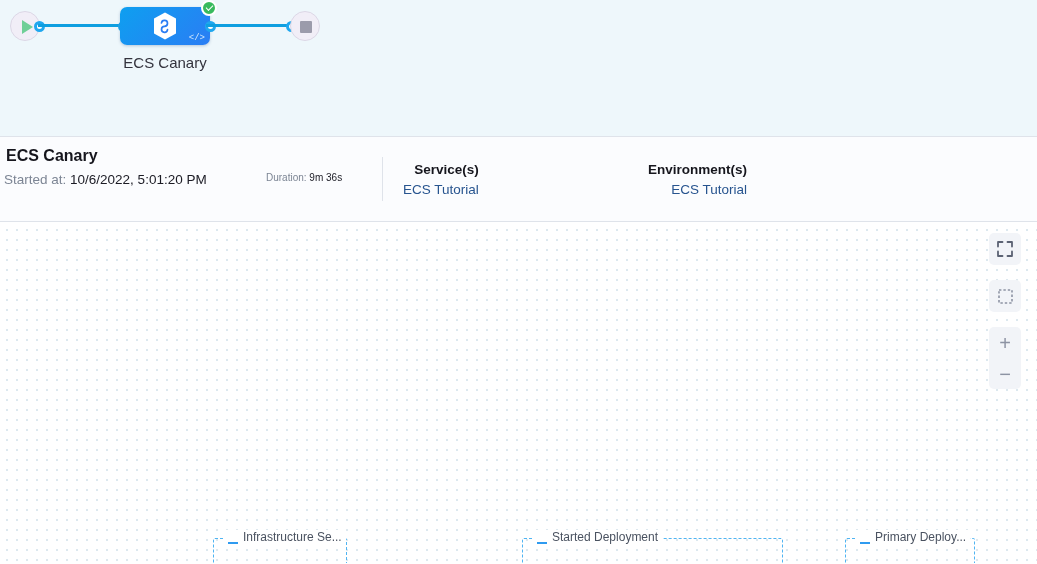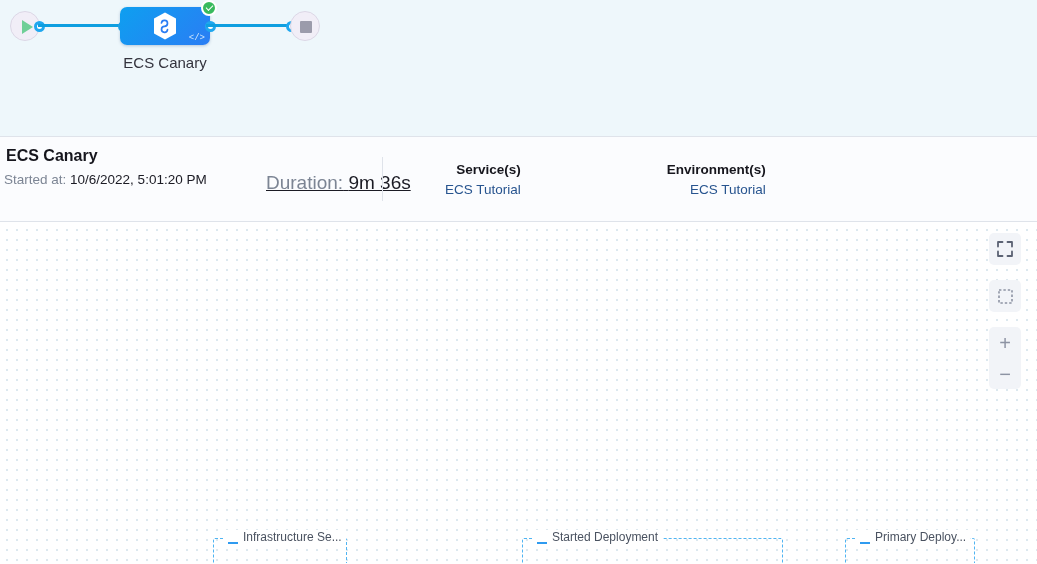"Duration: 9m 36s" .det-duration { font-size: 19px -> 10px; text-decoration: underline -> none }
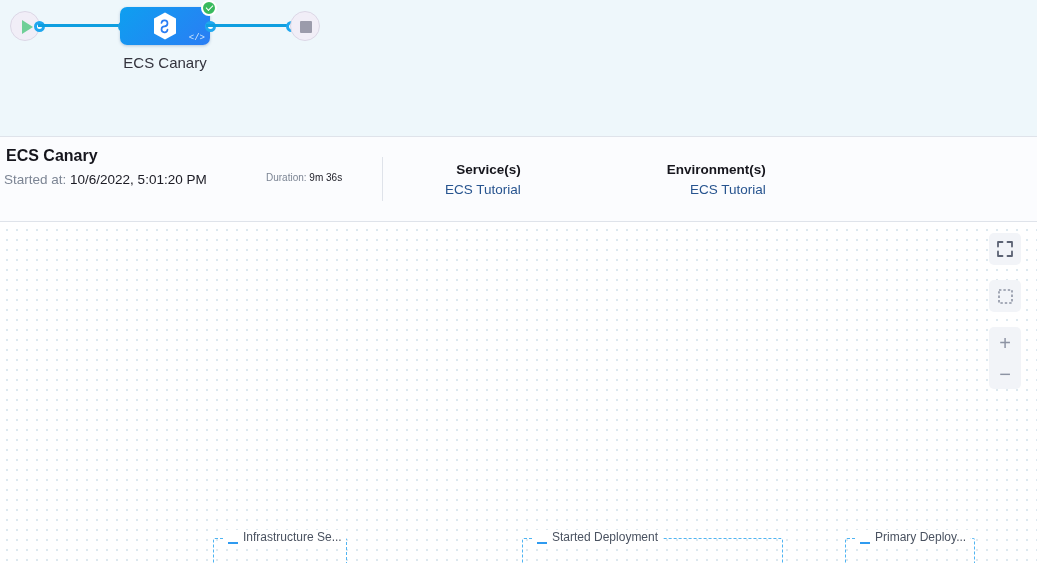"ECS Tutorial" .det-col .v { margin-left: 42px -> none }
